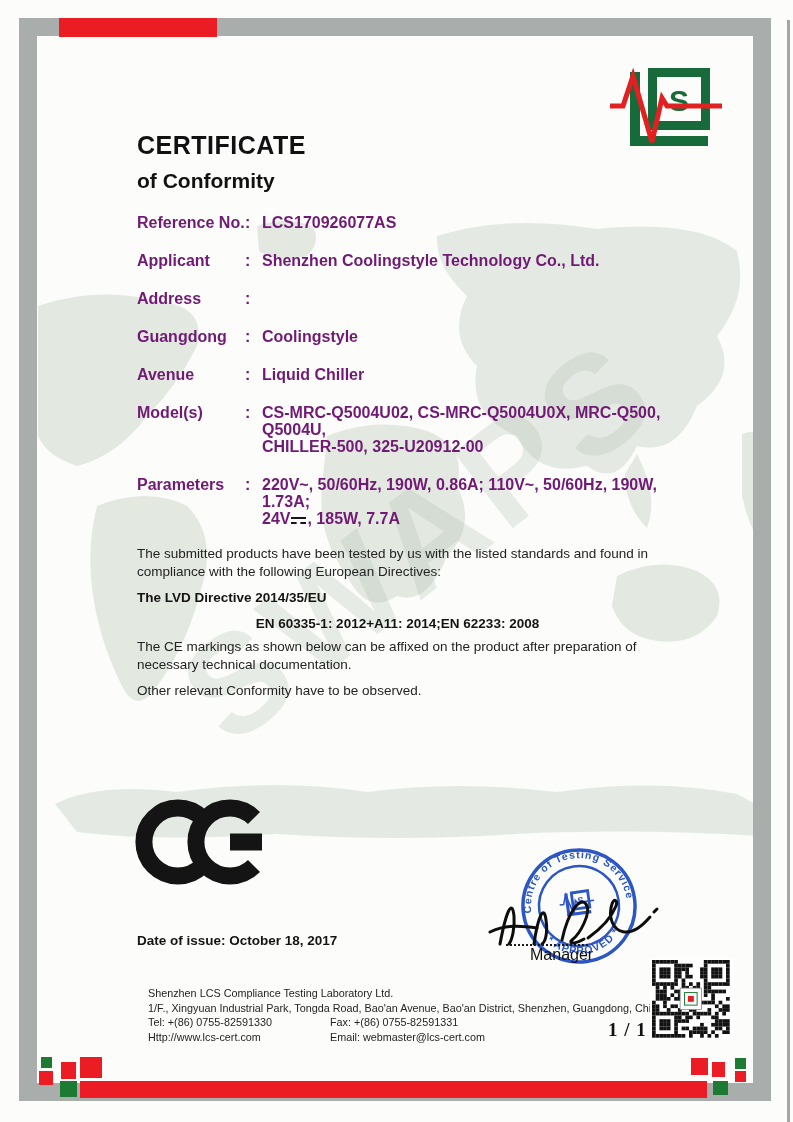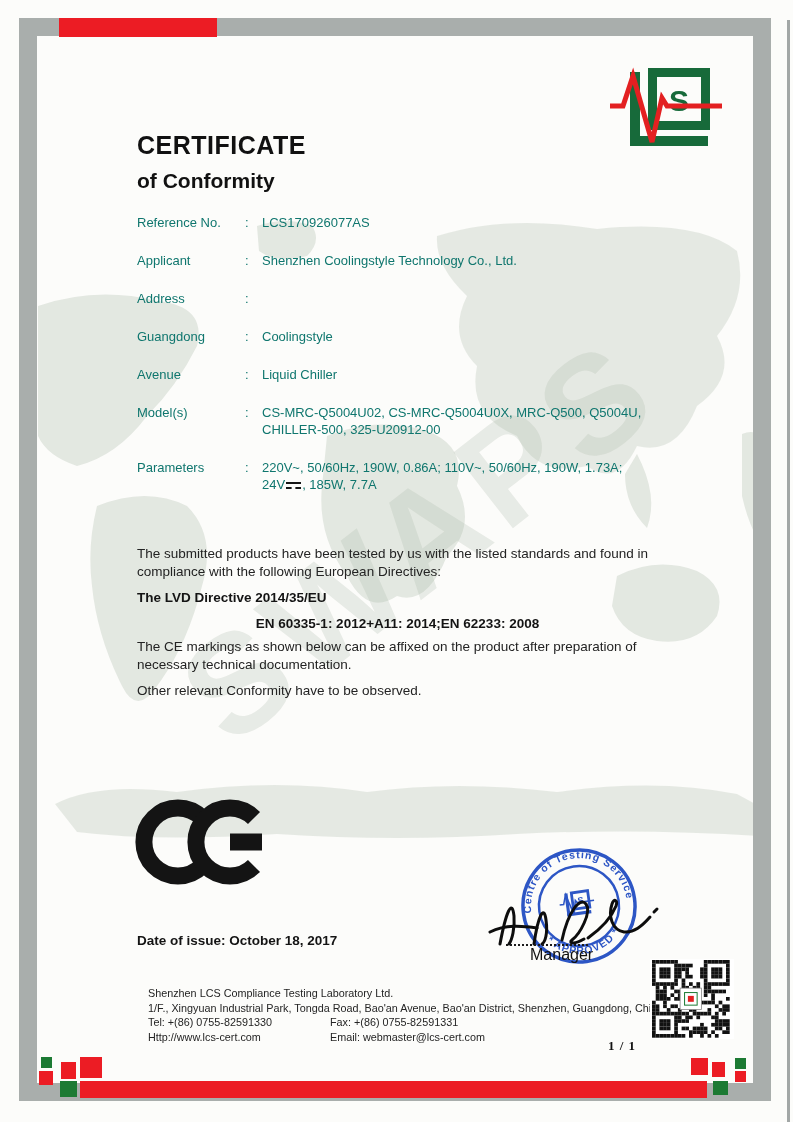"Reference No." .field-row { color: #0f766e -> #701a75; font-size: 13px -> 16px; font-weight: 400 -> 700 }
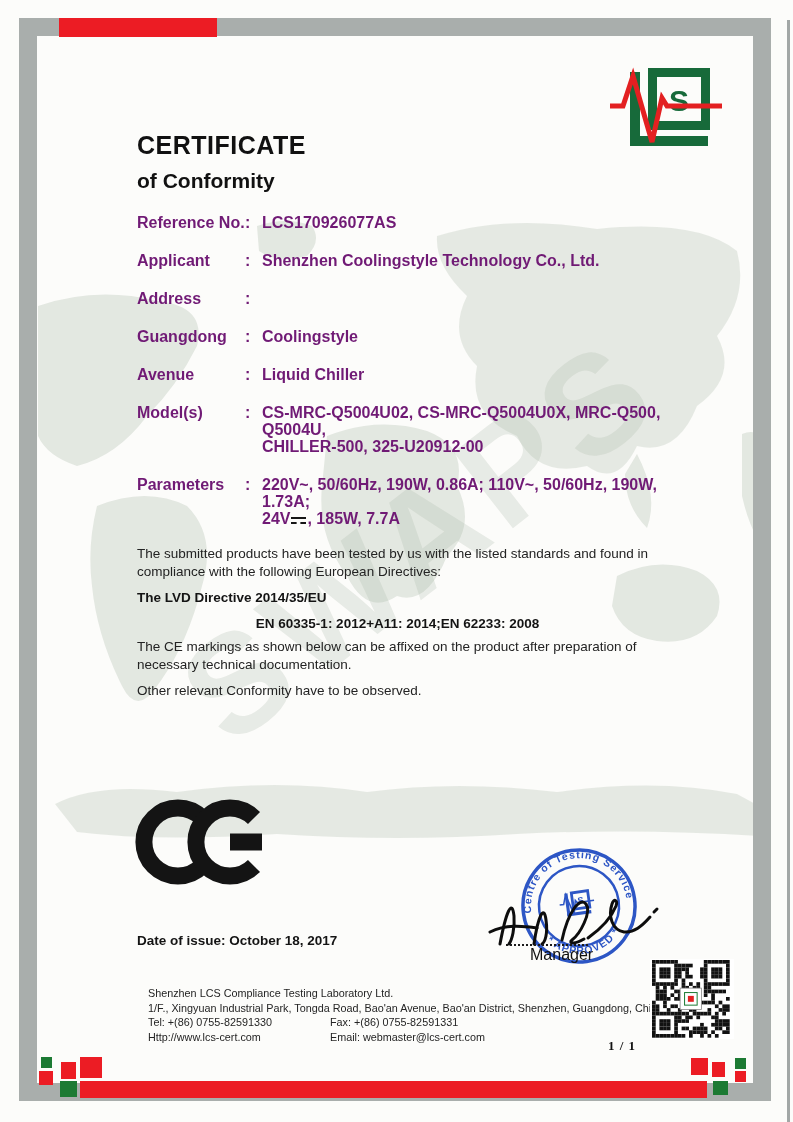"1 / 1" .page-number { font-size: 13px -> 19px; margin-top: 19px -> none }
